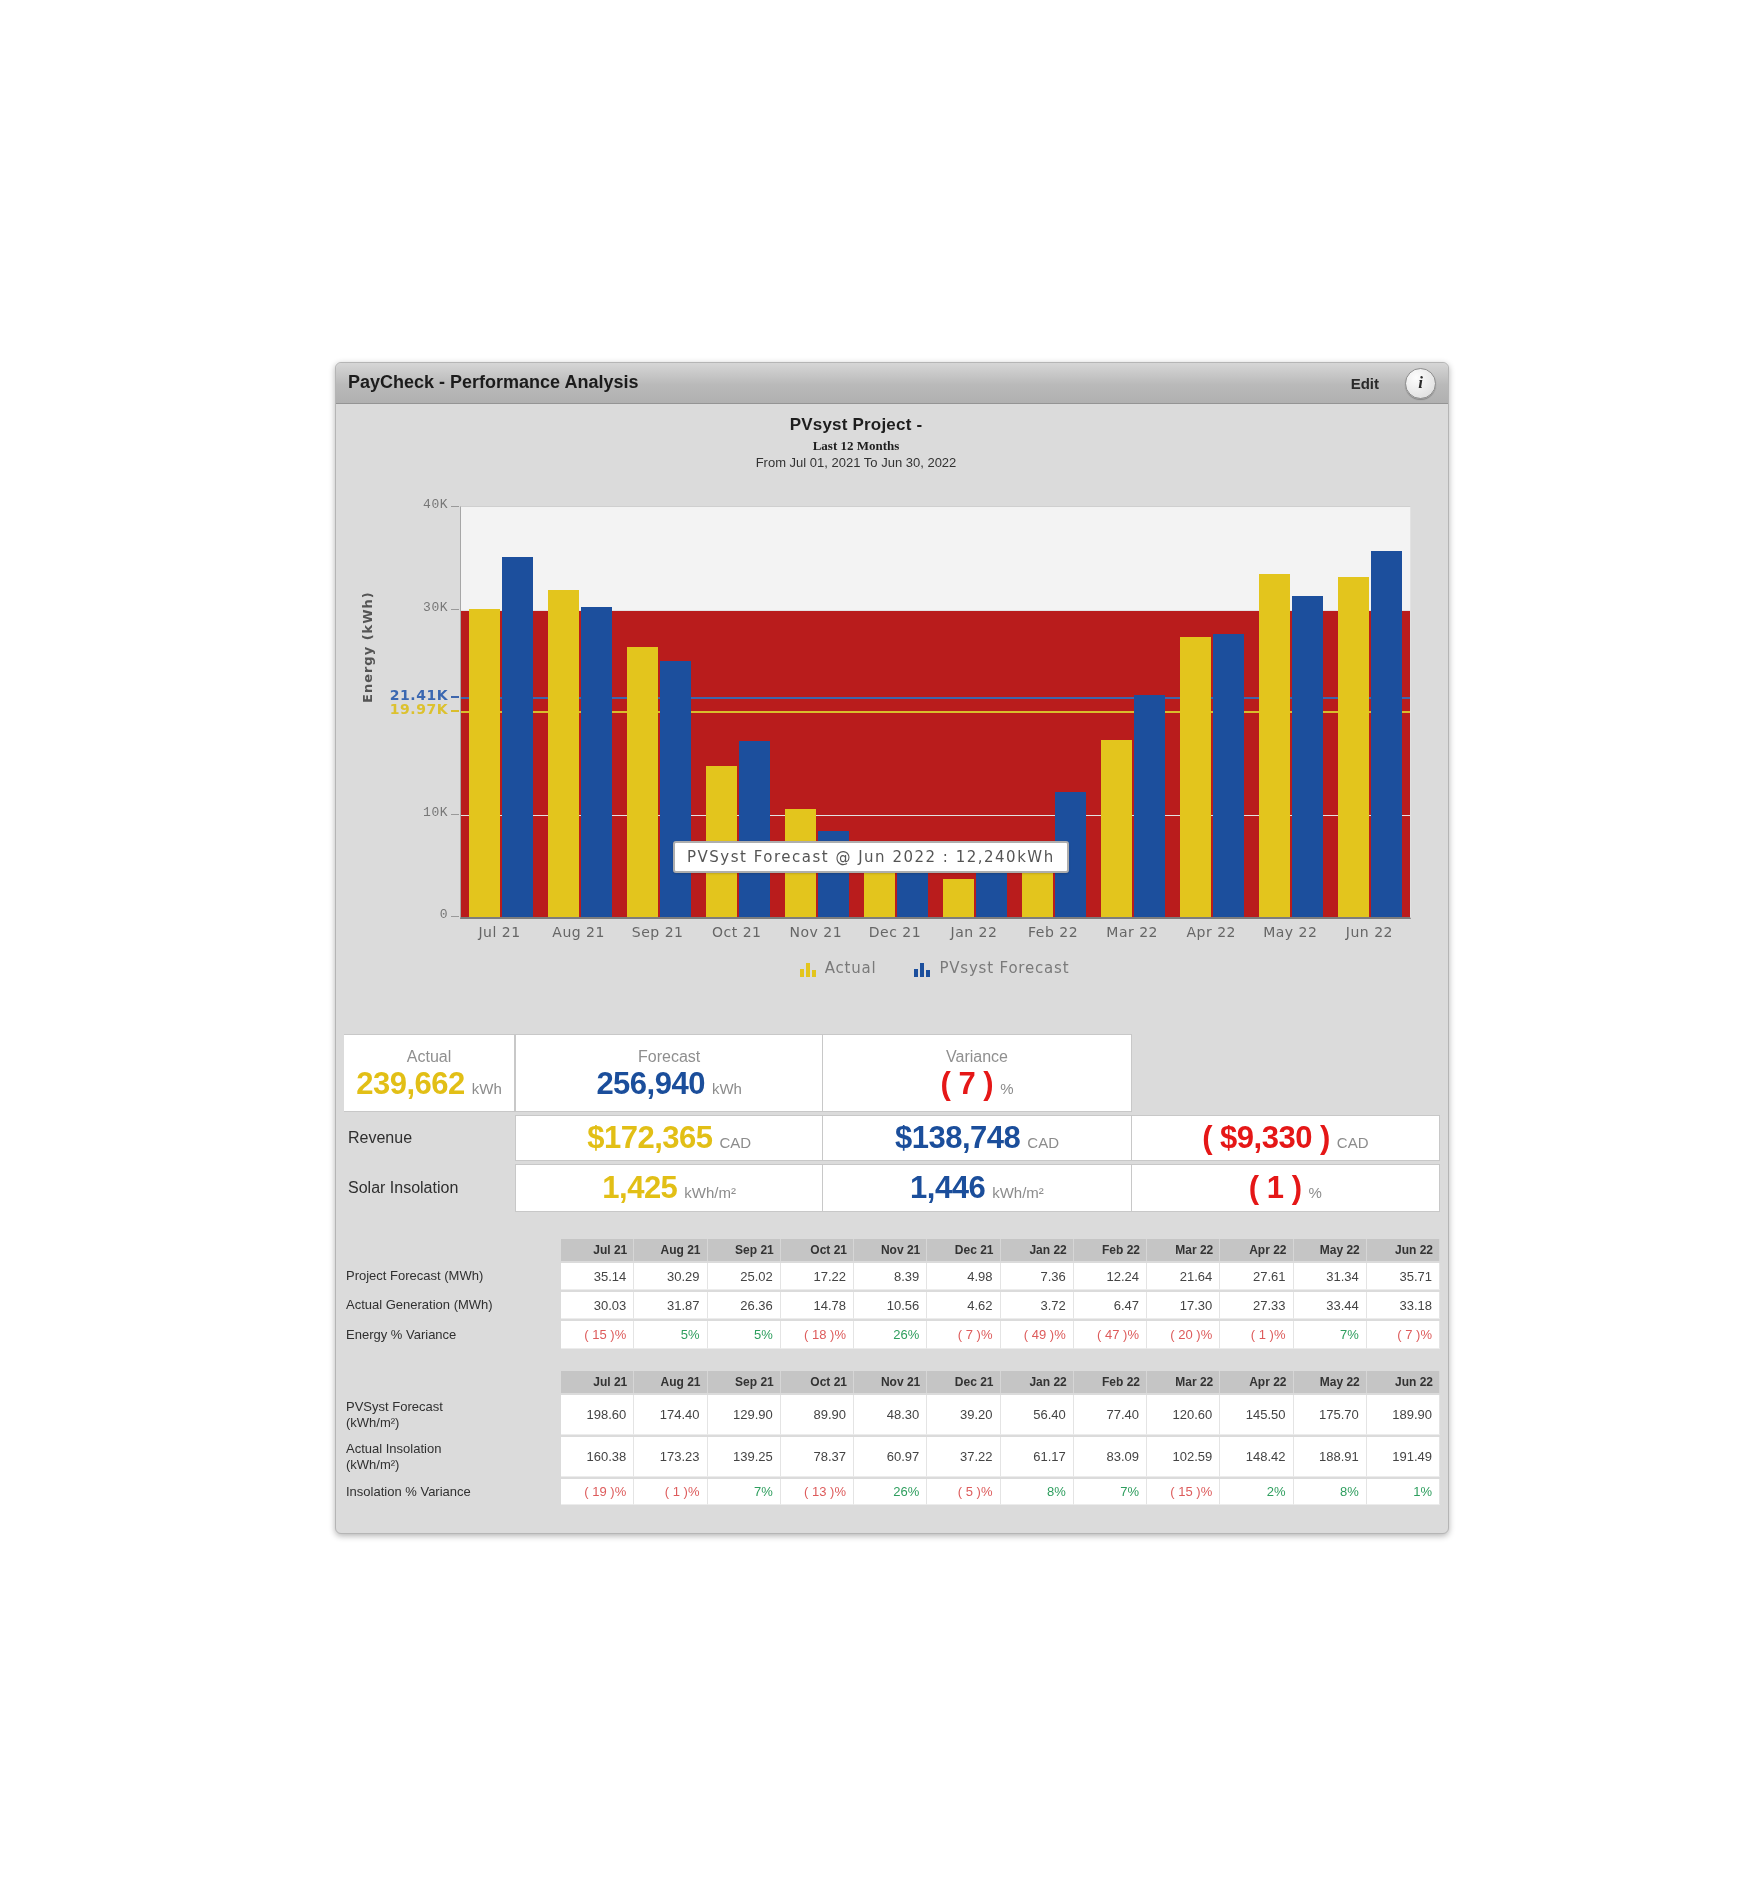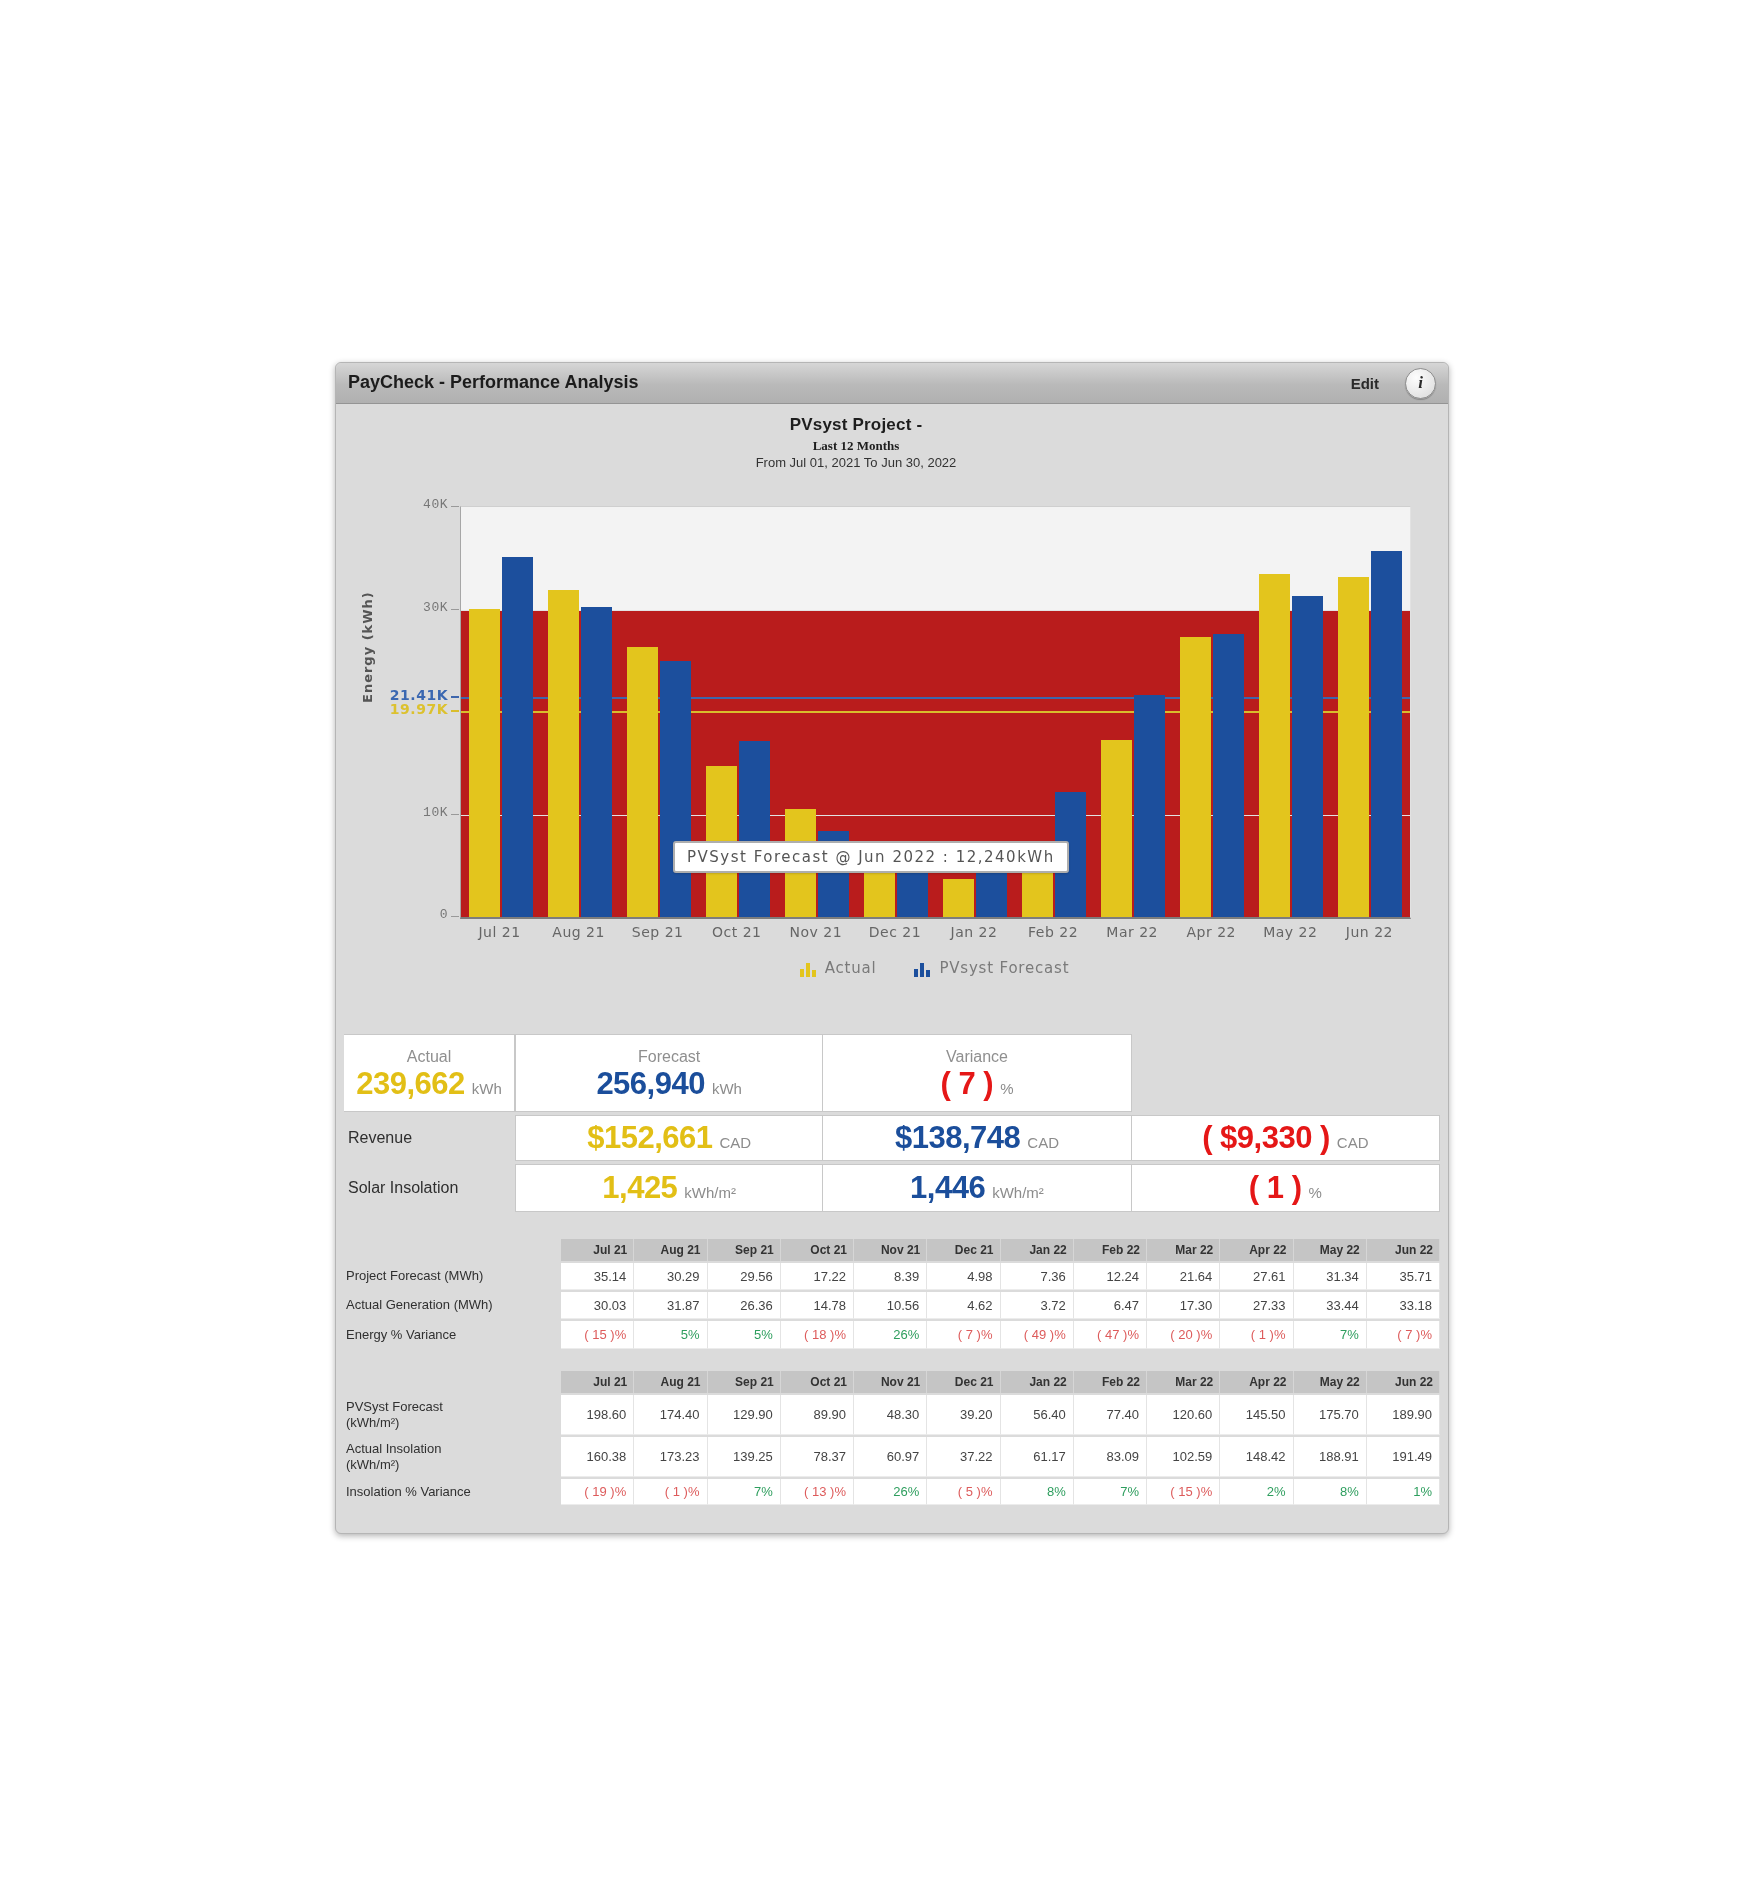"$152,661" div.sum-value { text: $152,661 -> $172,365 }
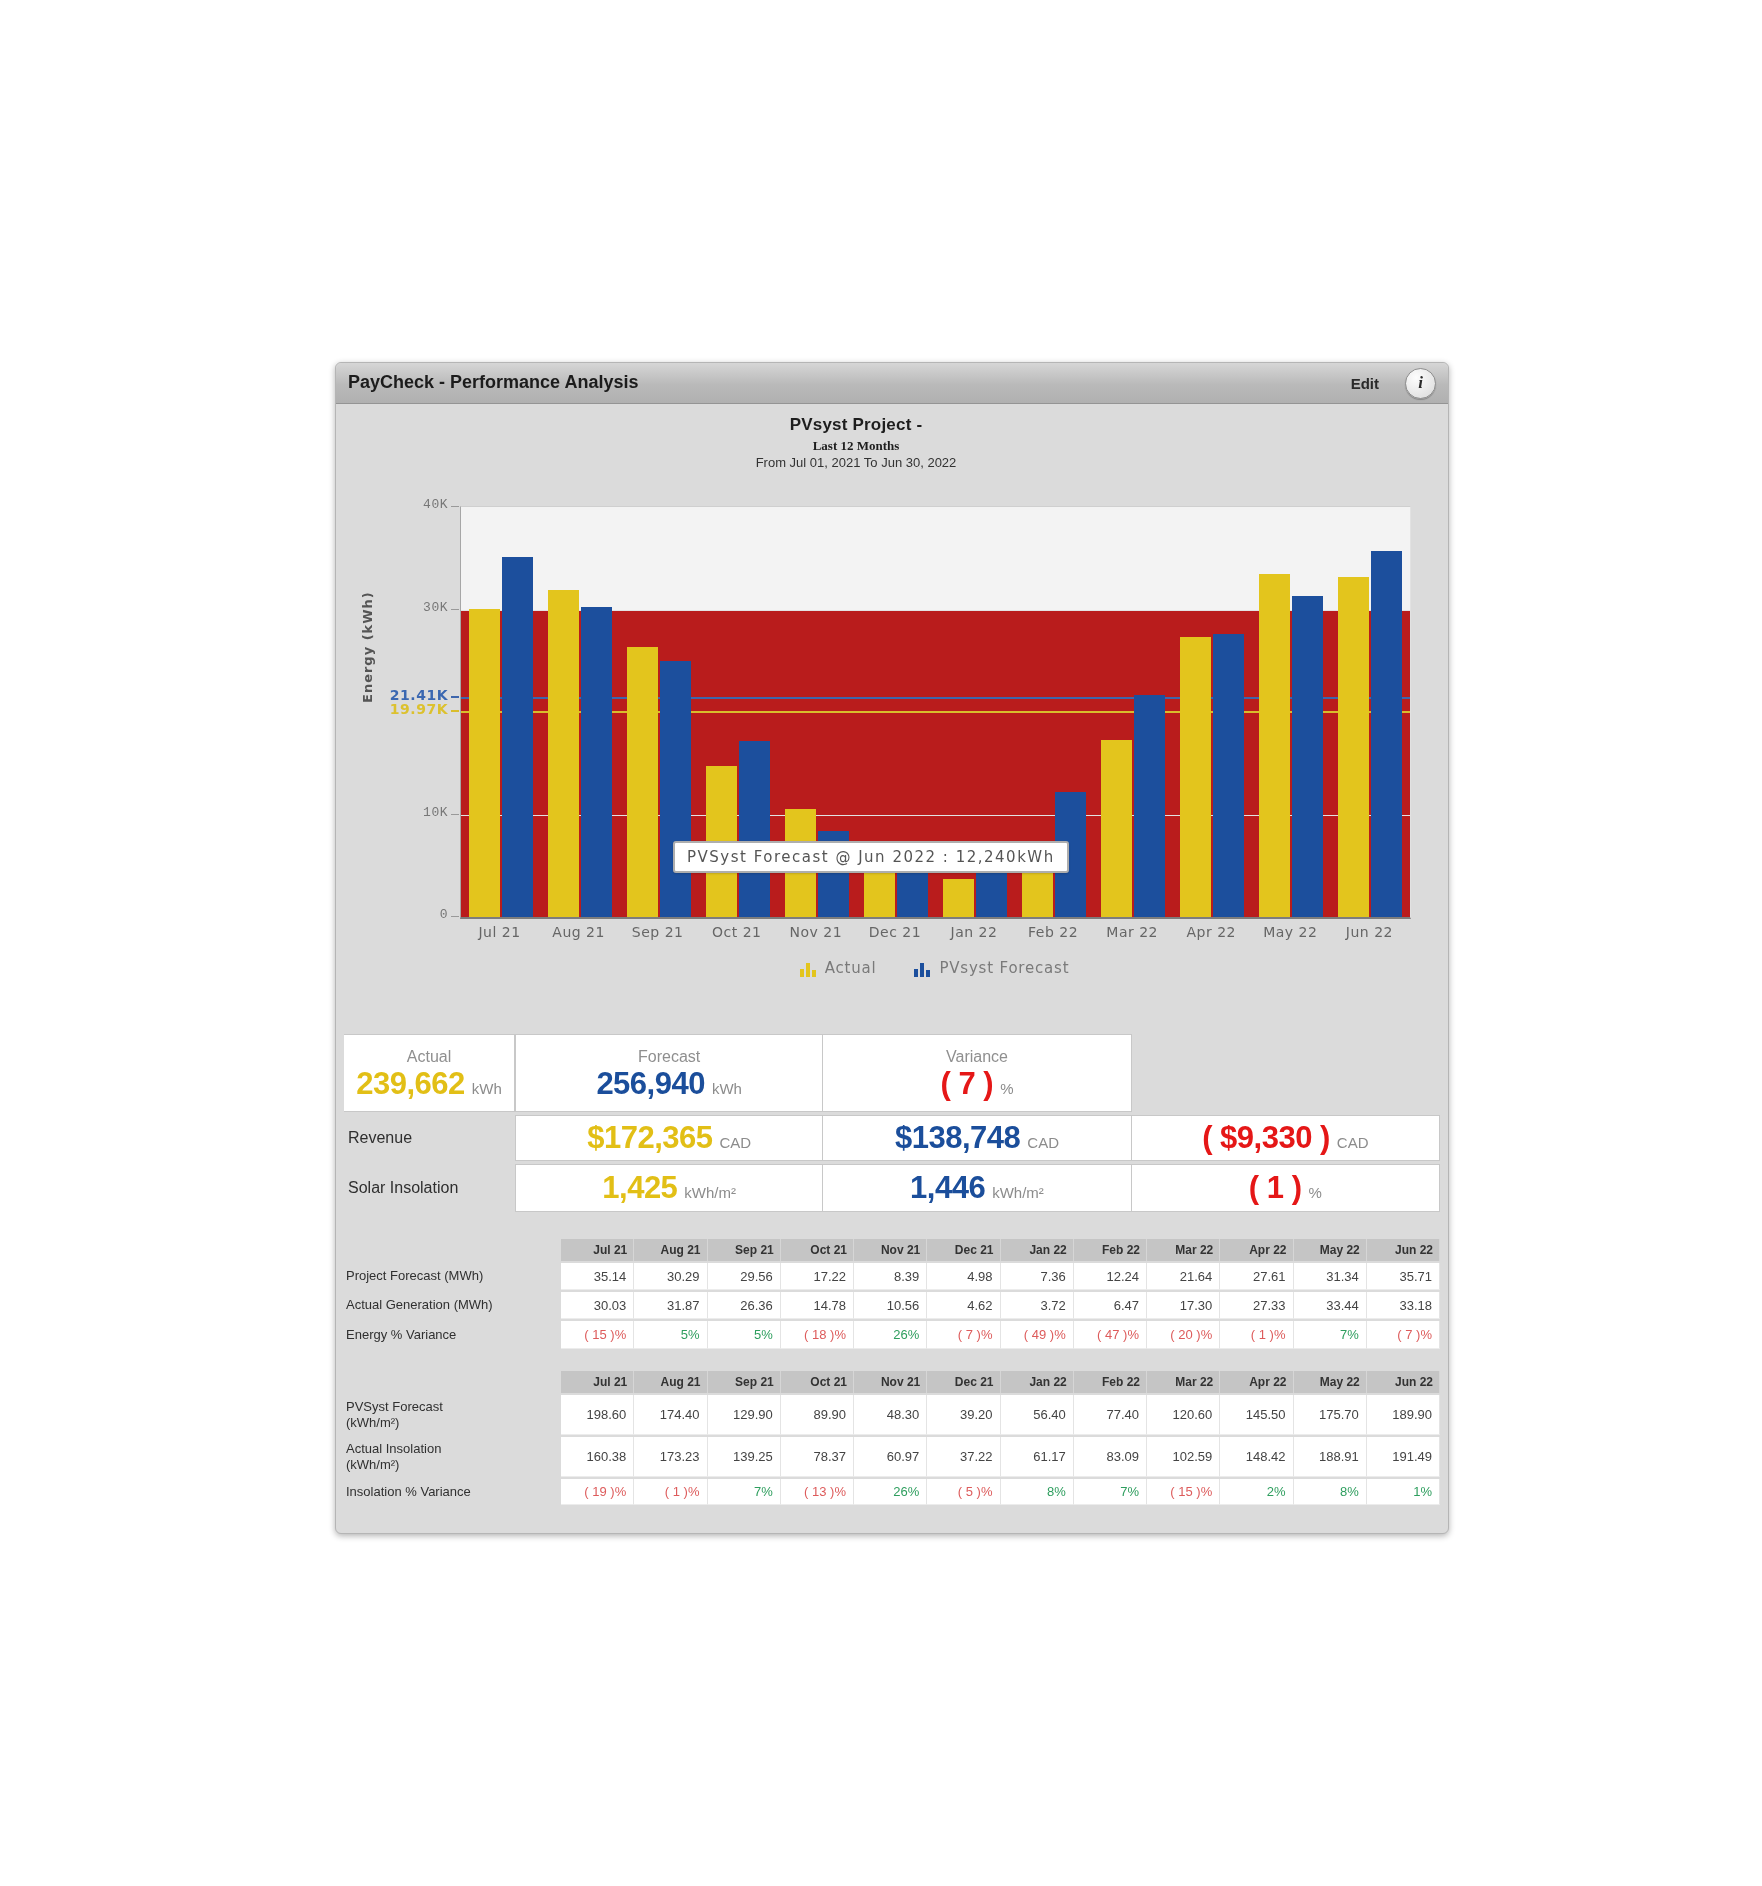"29.56" div.t-cell { text: 29.56 -> 25.02 }
